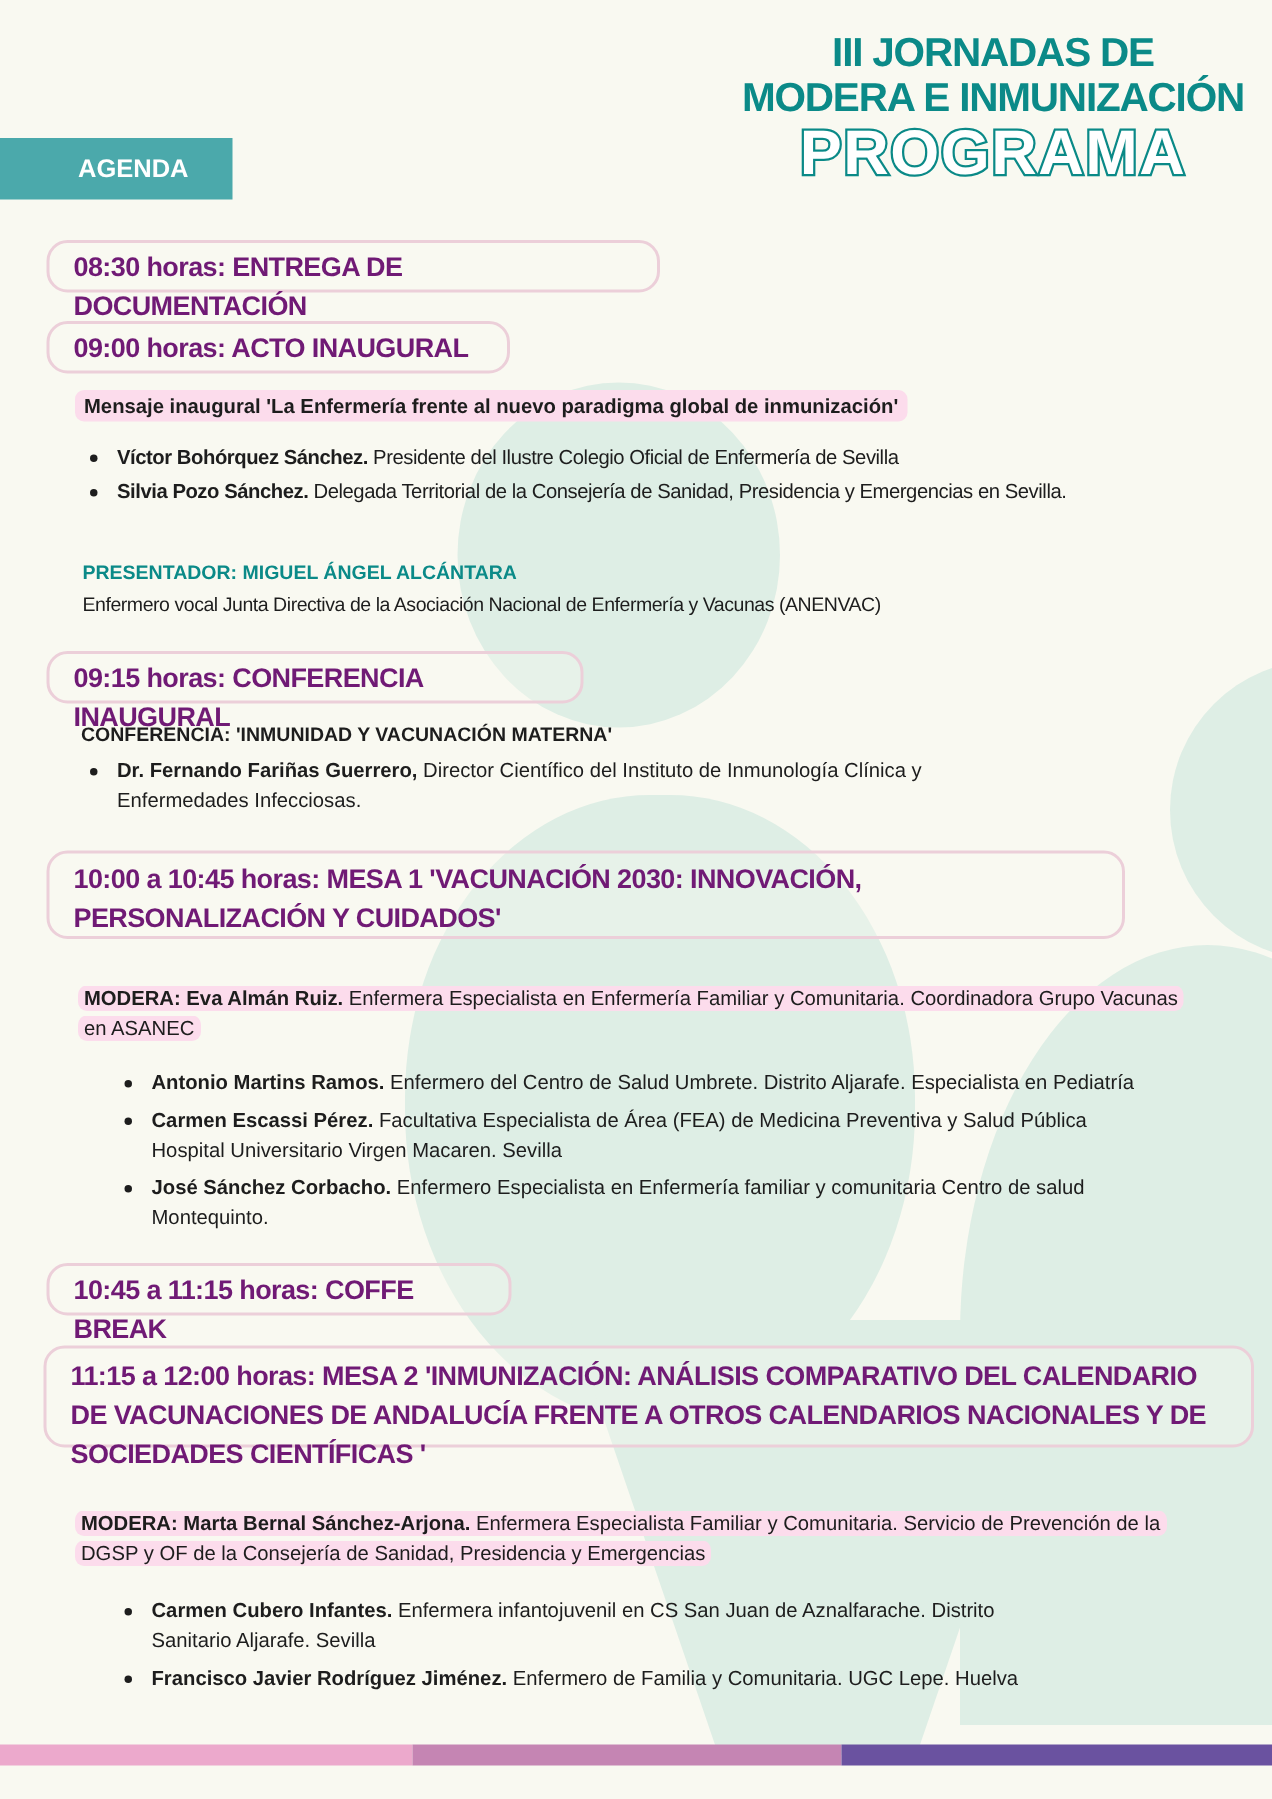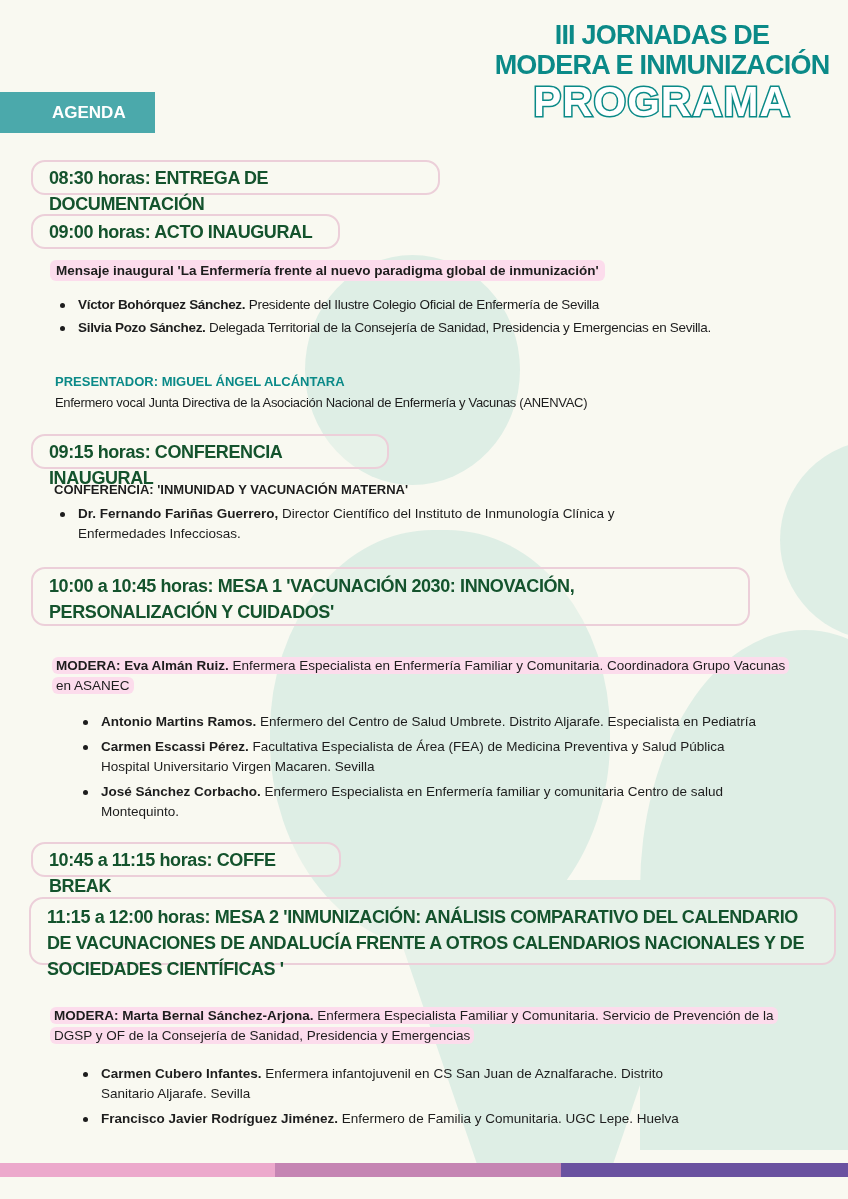"08:30 horas: ENTREGA DE DOCUMENTACIÓN" .pill { color: #14532d -> #701a75 }
